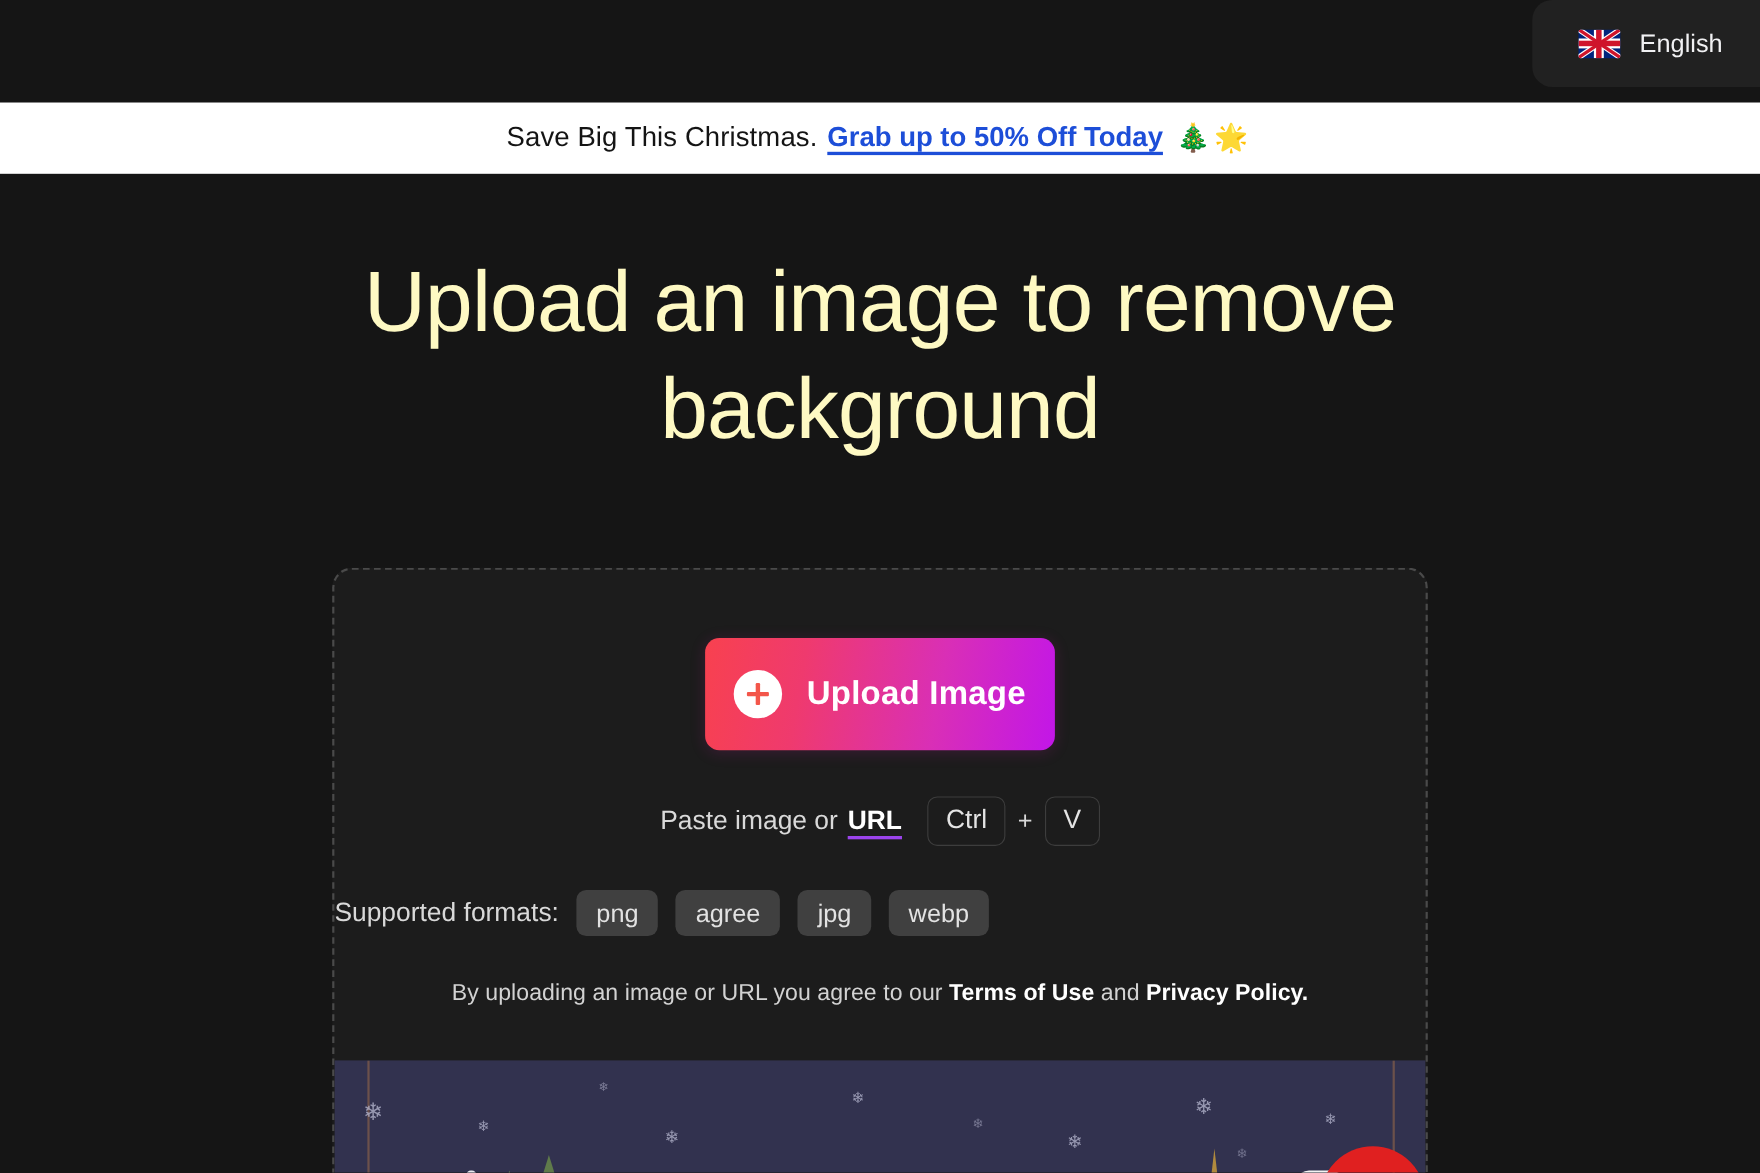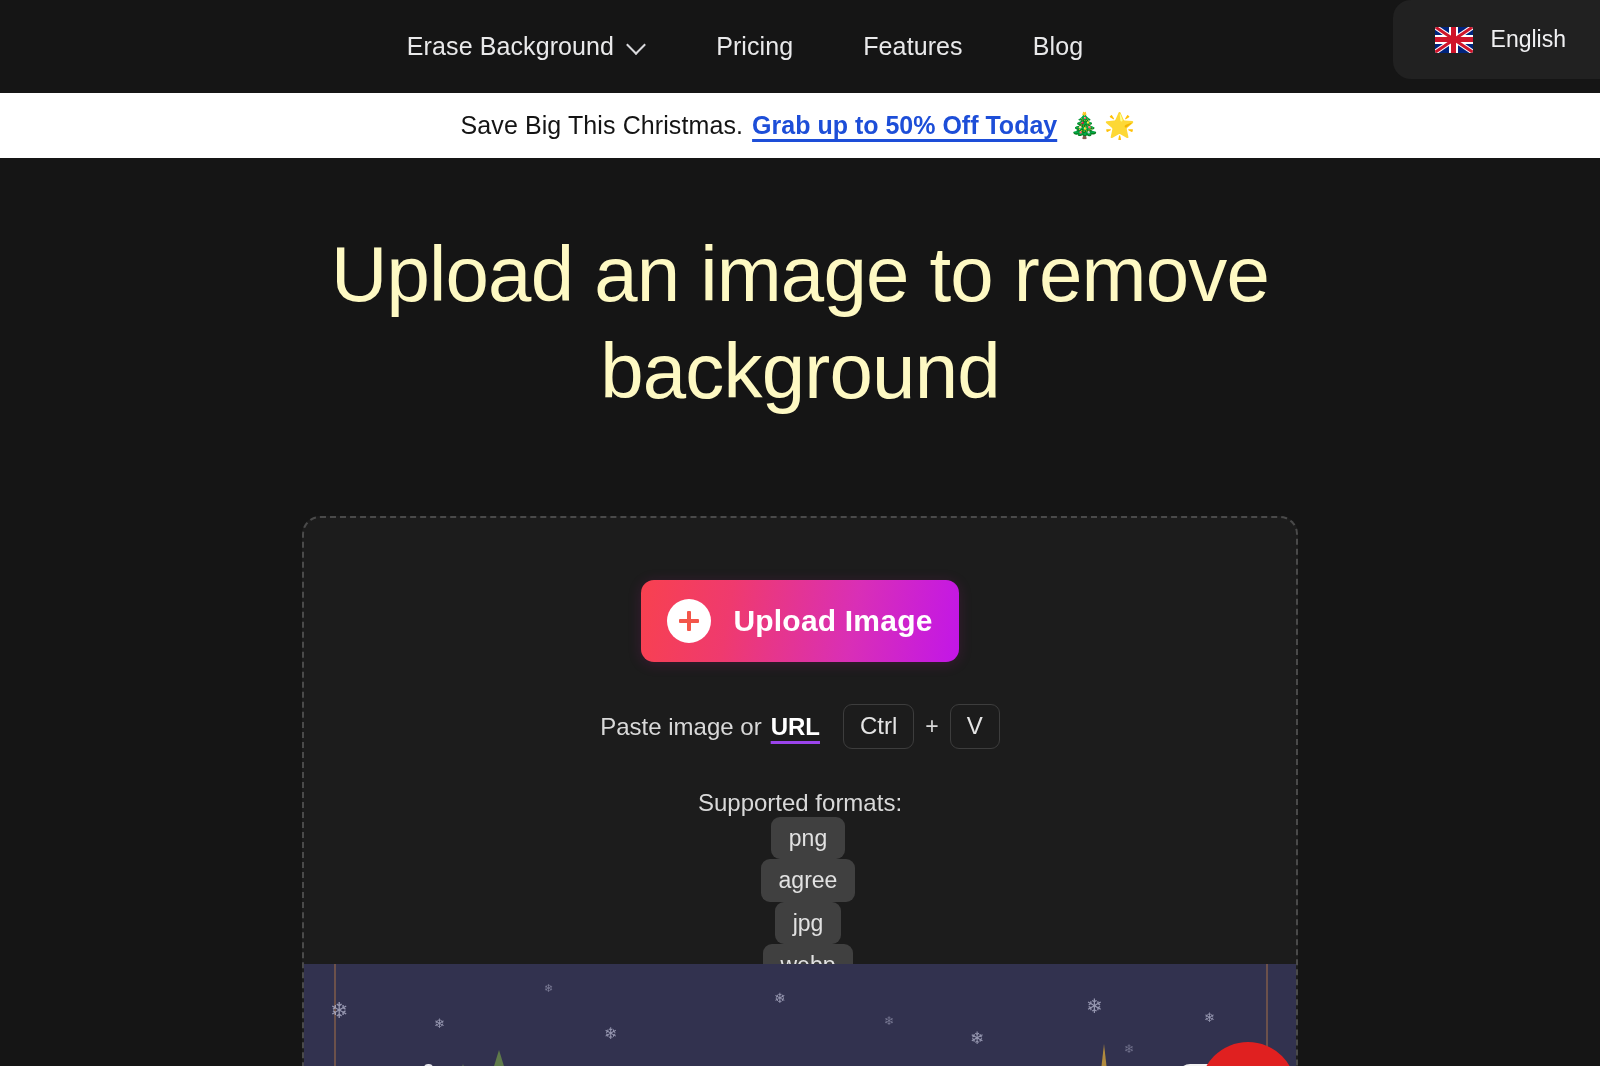"Erase Background" div.nav-inner { html: <div> <div> <span>Erase Background</span> <span></span> </div> <div> <span>Pricing</span> </div> <div> <span>Features</span> </div> <div> <span>Blog</span> </div> </div> -> none }
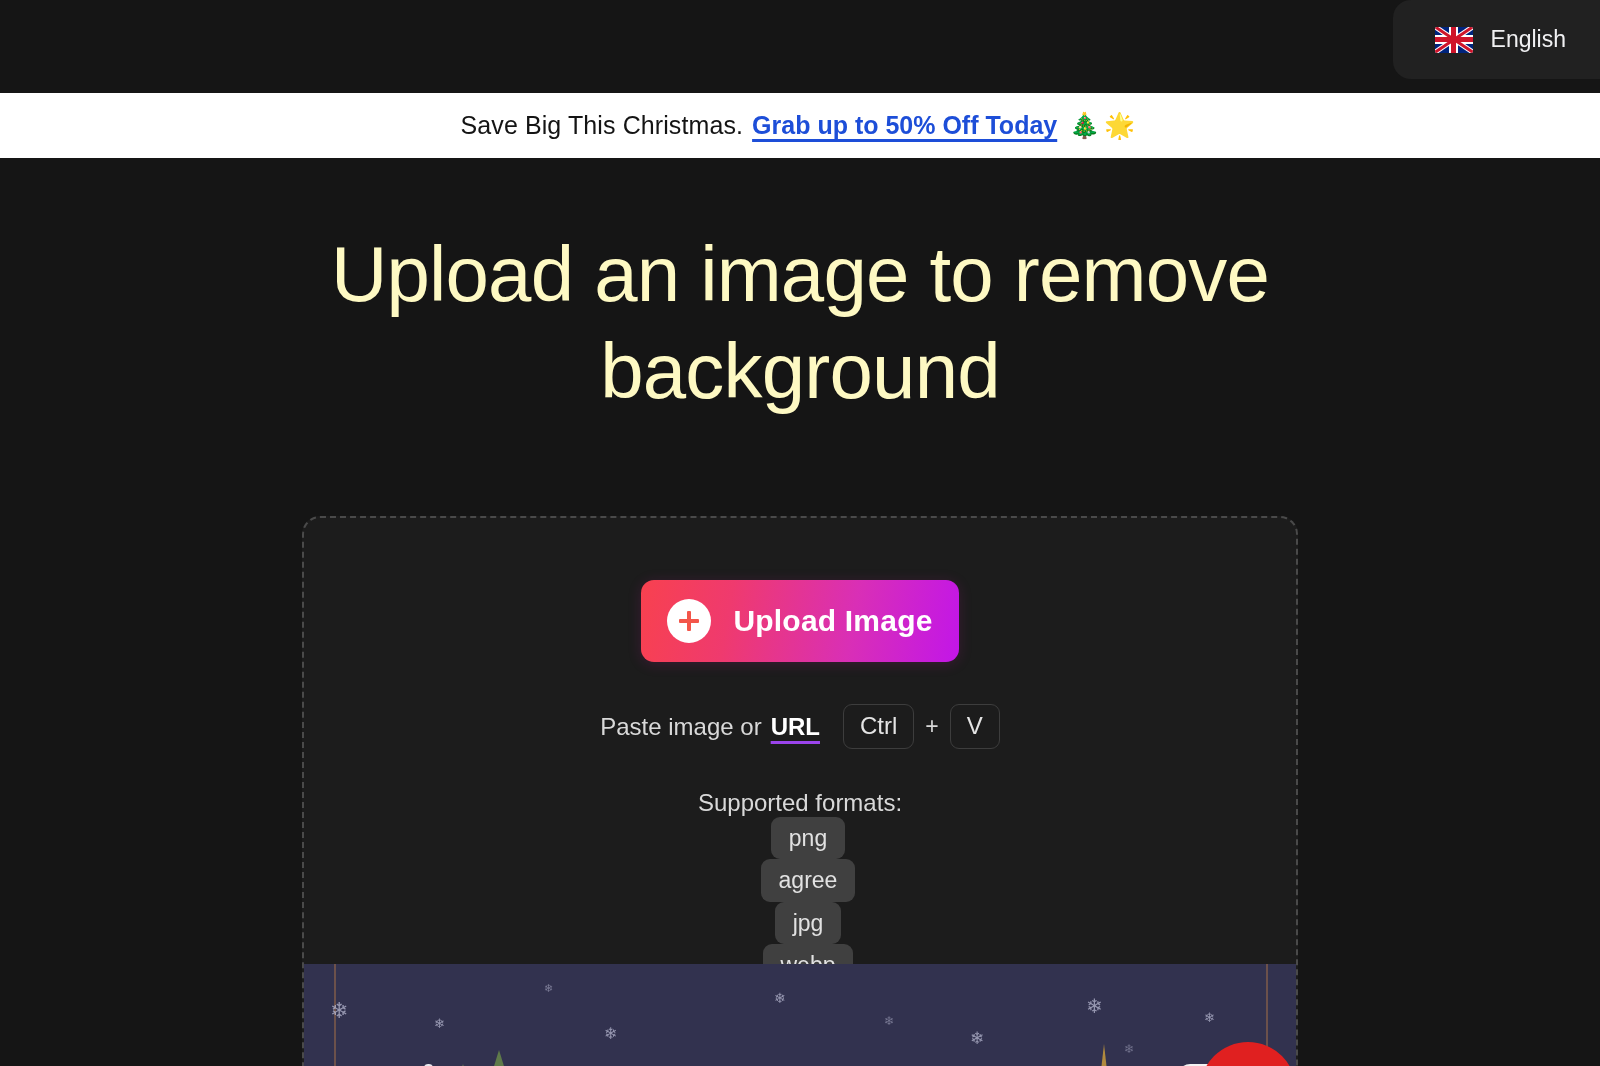"Upload Image" .upload-btn { height: 82px -> 102px }
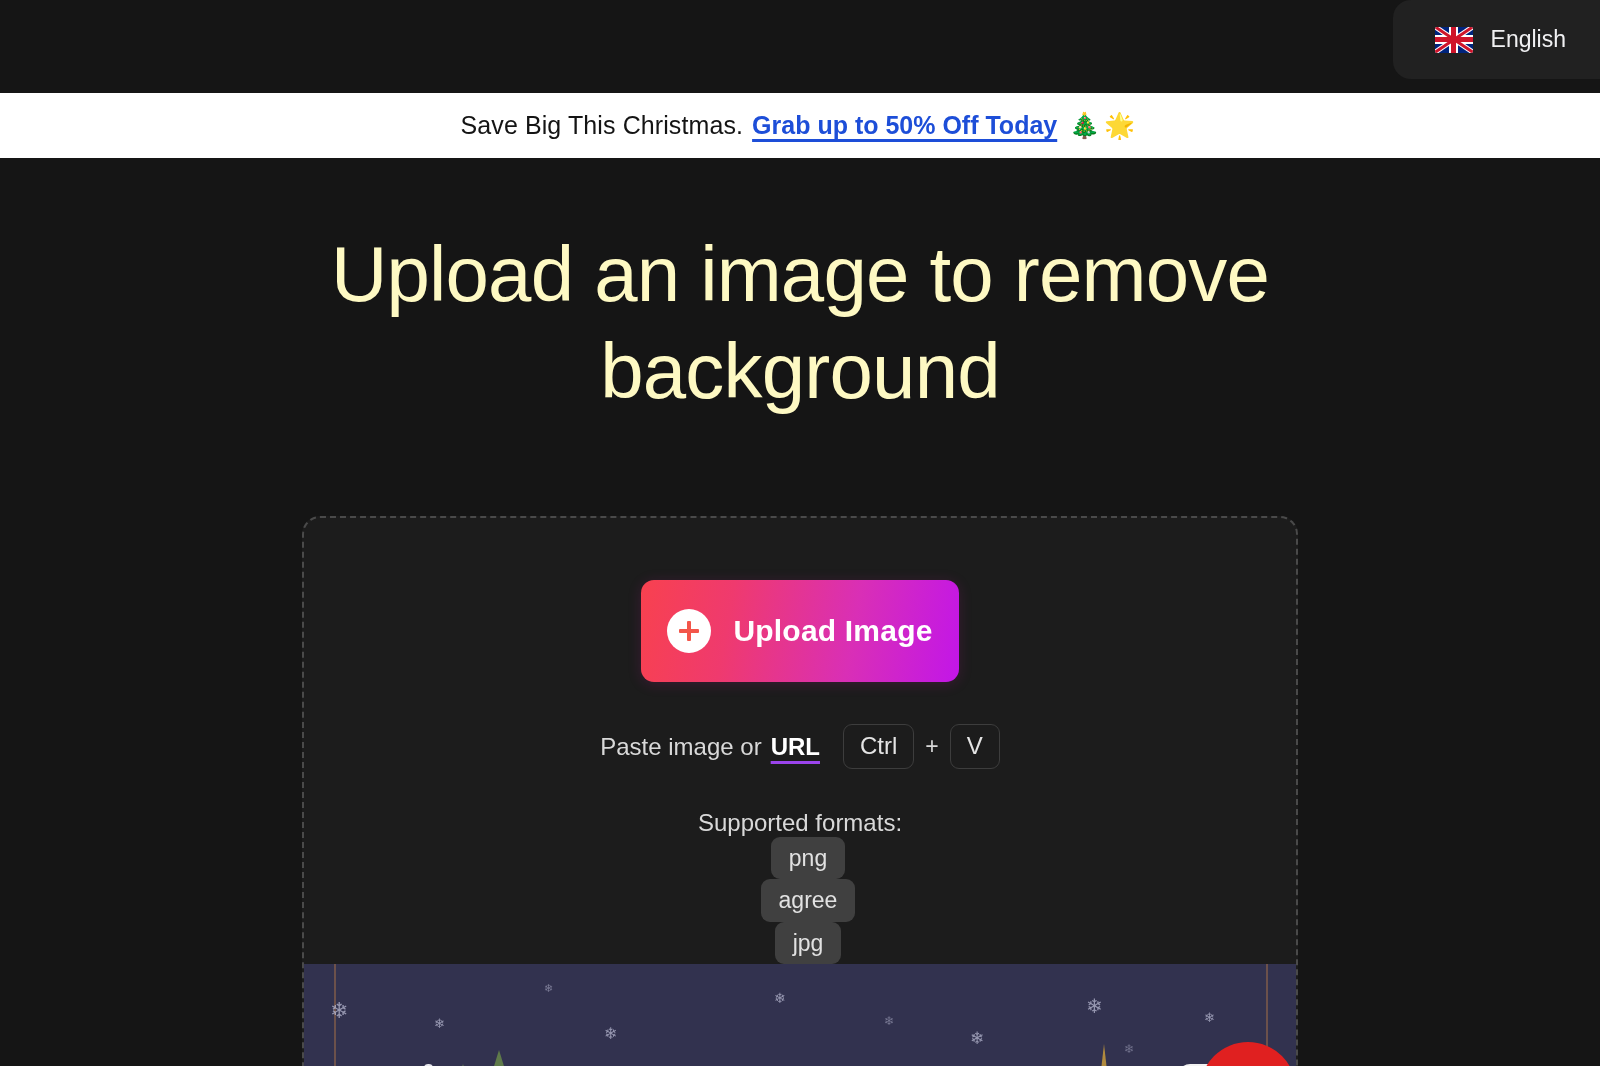"Supported formats:" .formats-row { flex-direction: column -> none; justify-content: flex-end -> flex-start }
